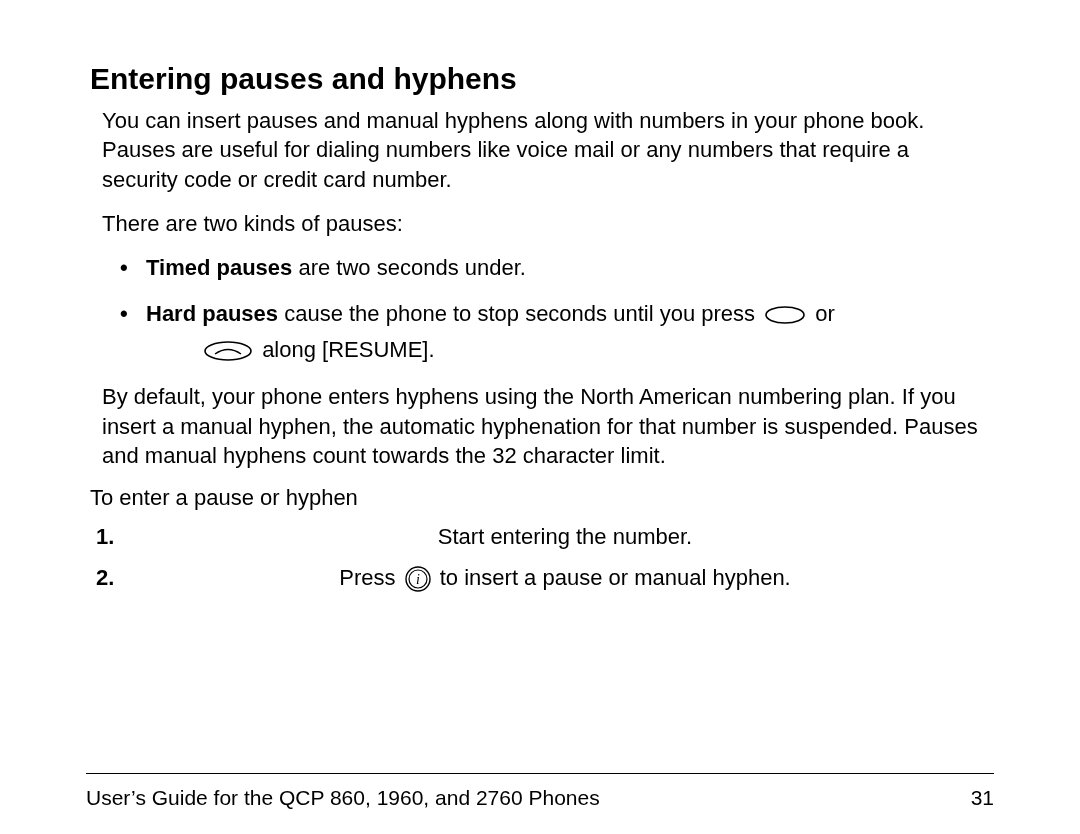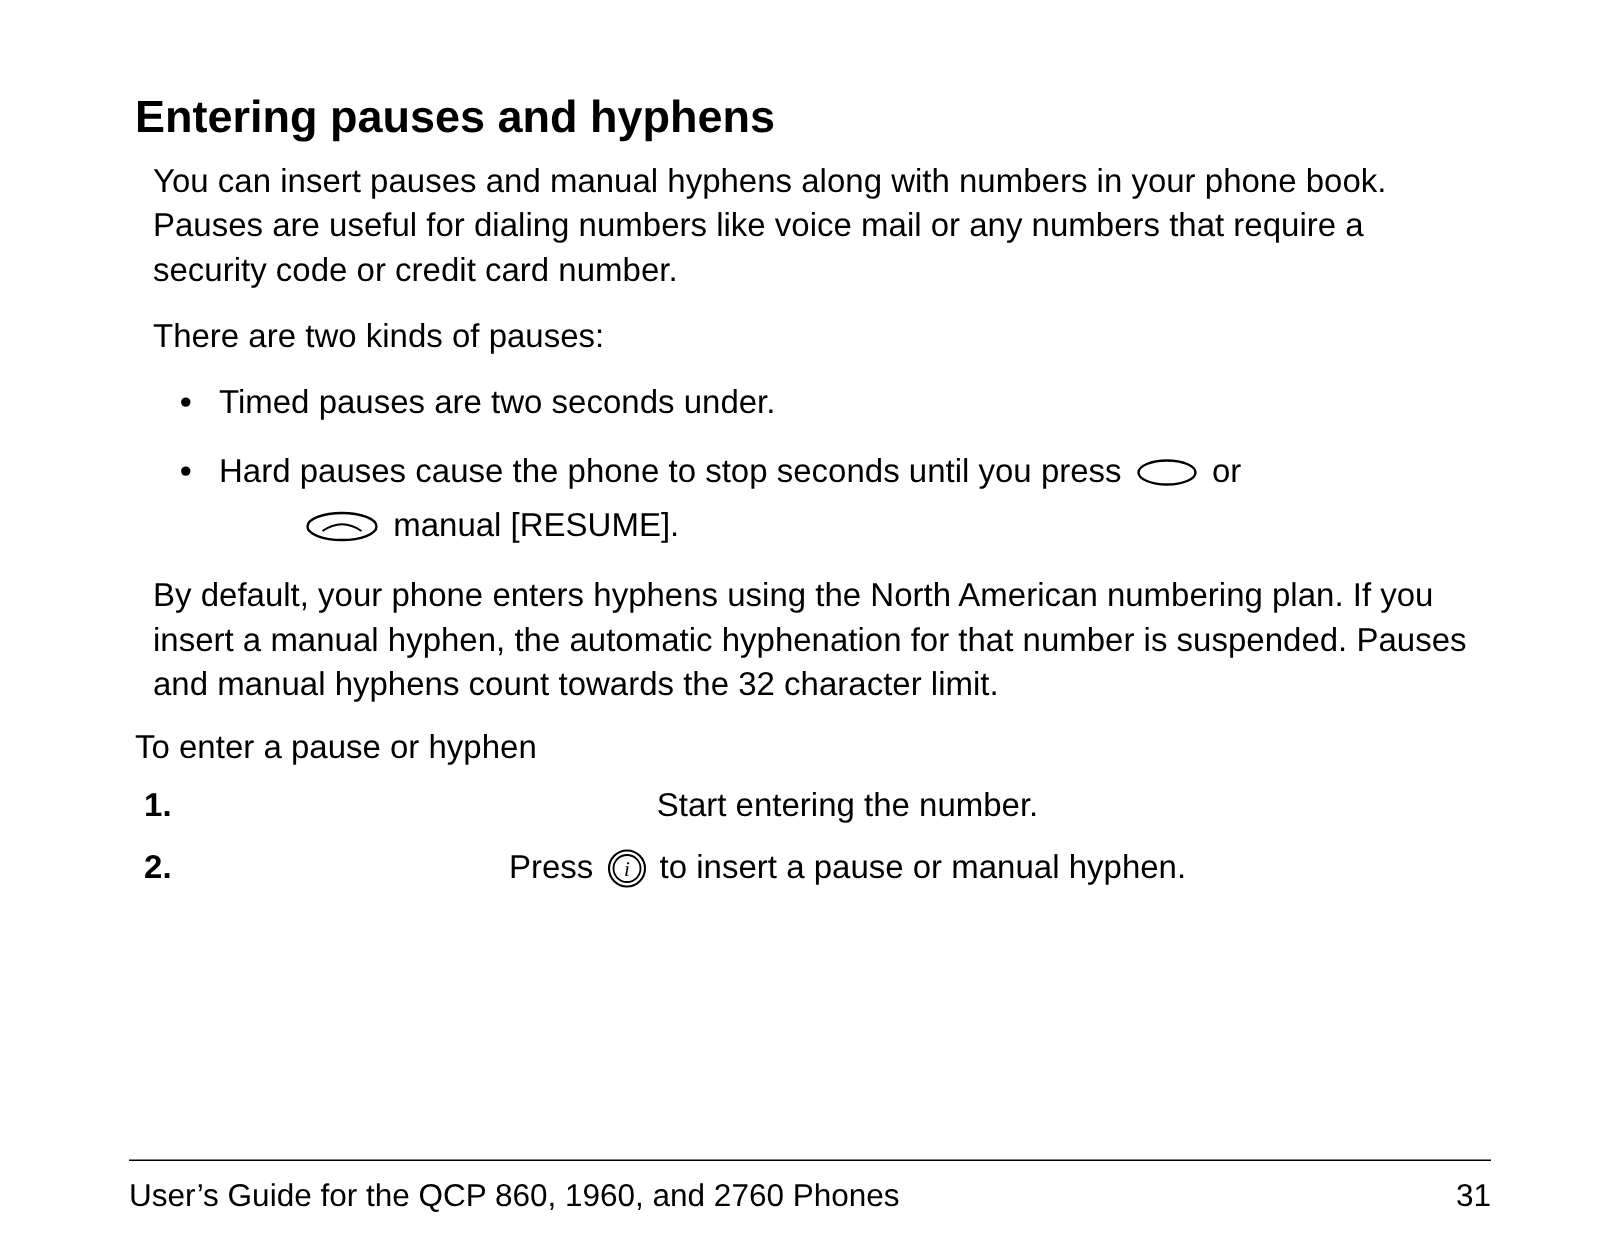"Timed pauses" .bold { font-weight: normal -> bold }
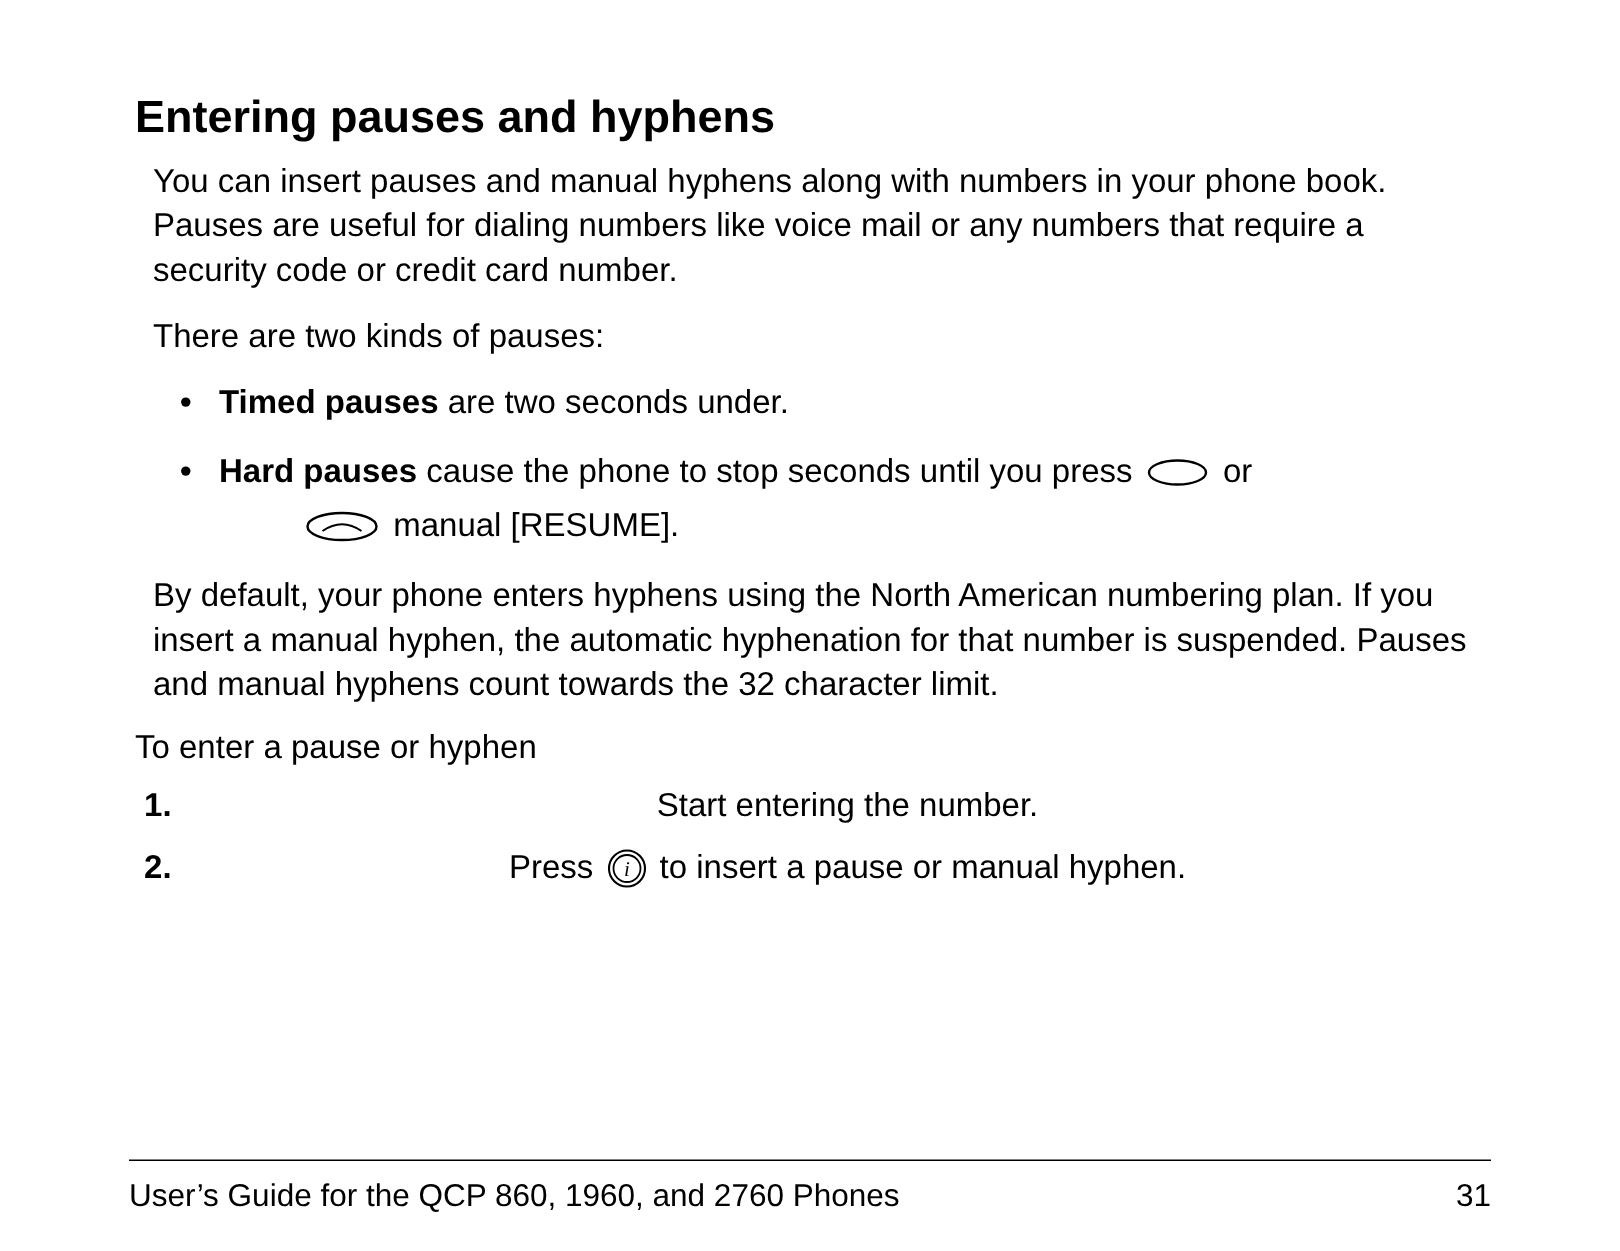"manual [RESUME]." span { text: manual -> along }
